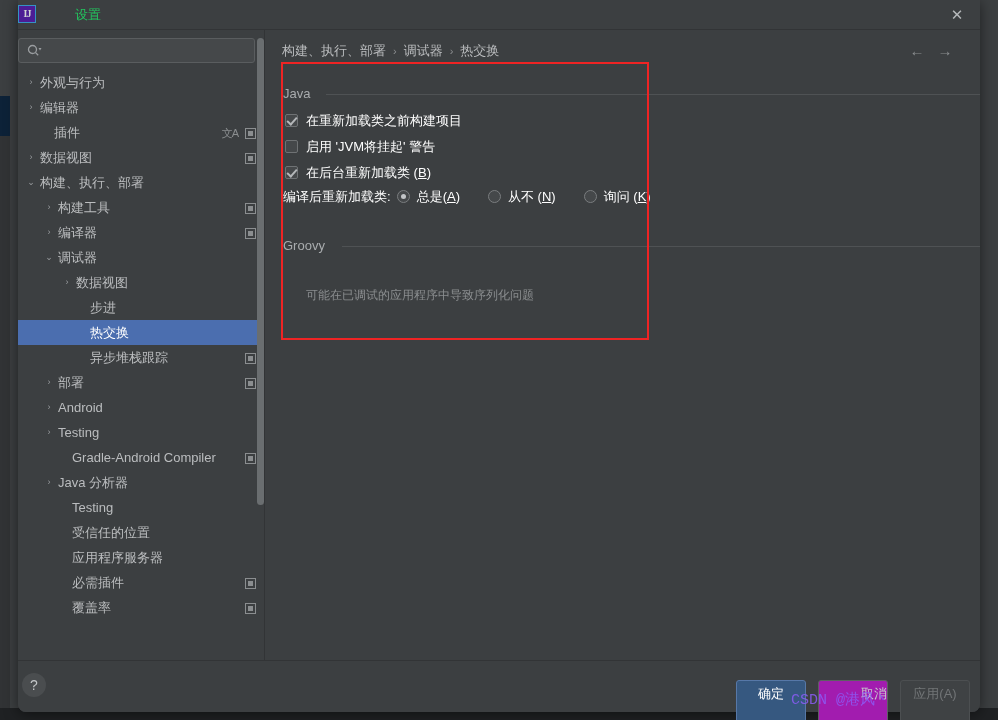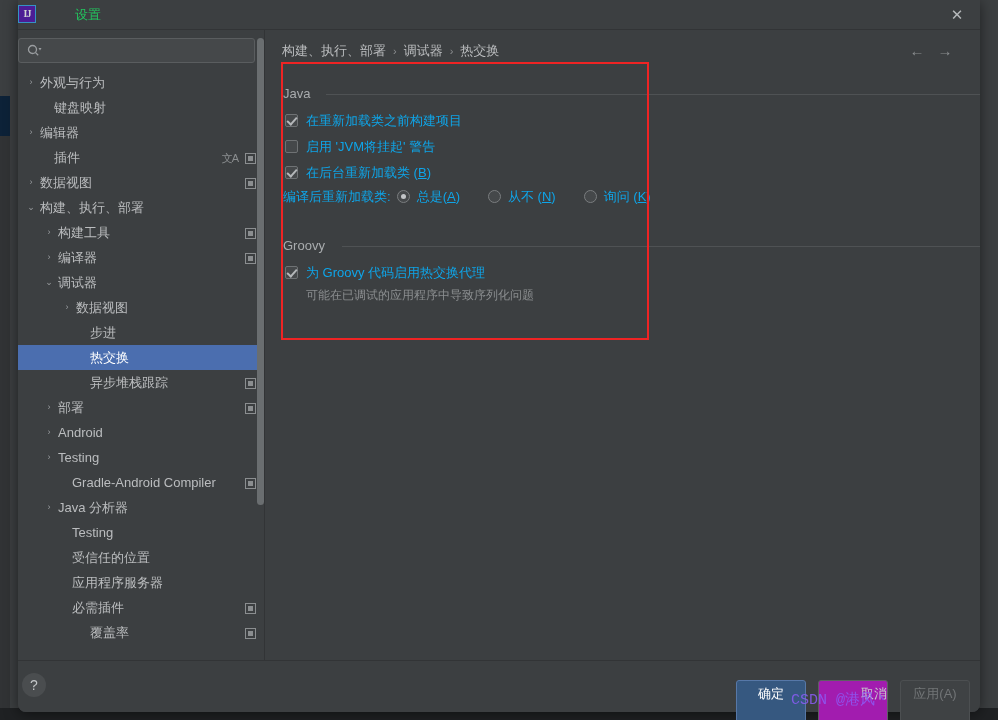"键盘映射" div.tree-row { html: <div> <span>键盘映射</span> </div> -> none }
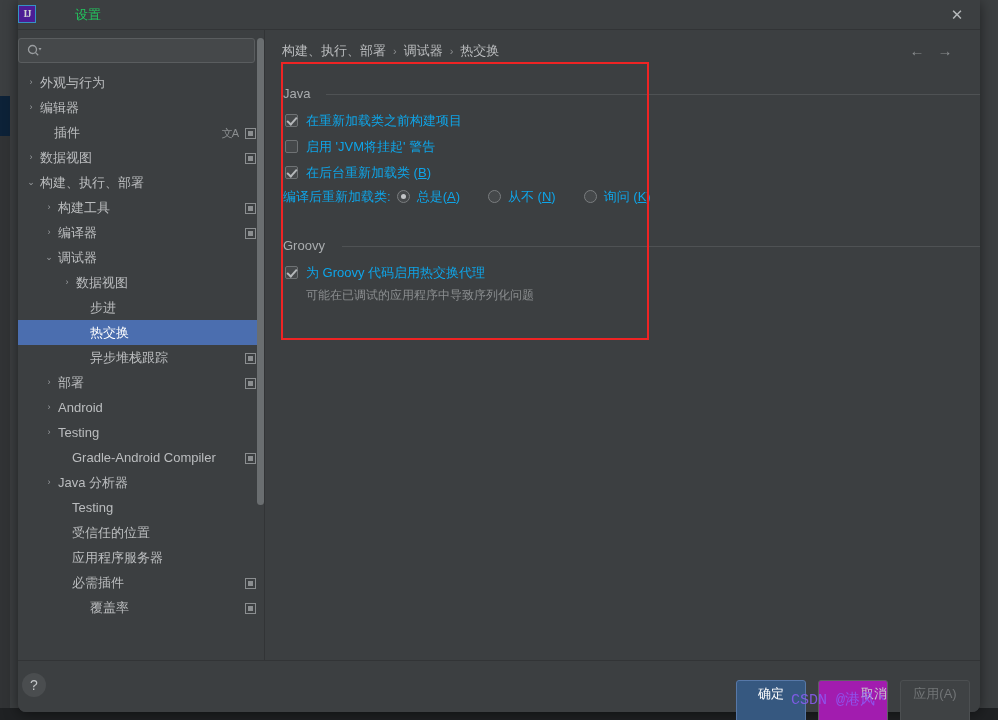"在重新加载类之前构建项目" .opt-row { color: #0ea5e9 -> #ffffff }
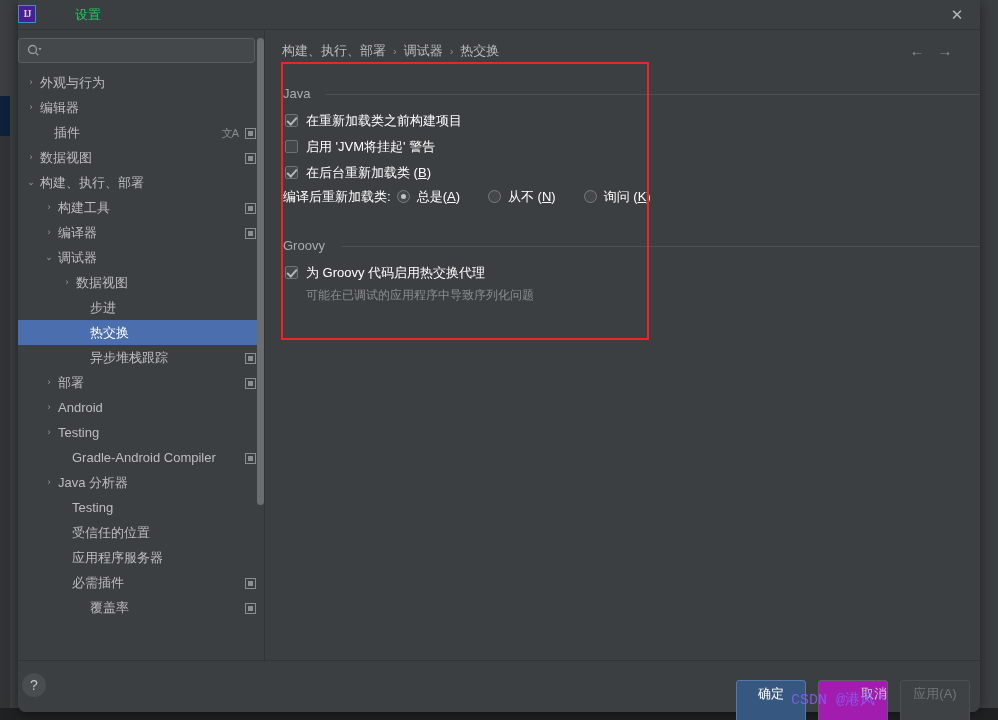"为 Groovy 代码启用热交换代理" div.opt-row { html: <div><span></span><span>为 Groovy 代码启用热交换代理</span></div> -> none }
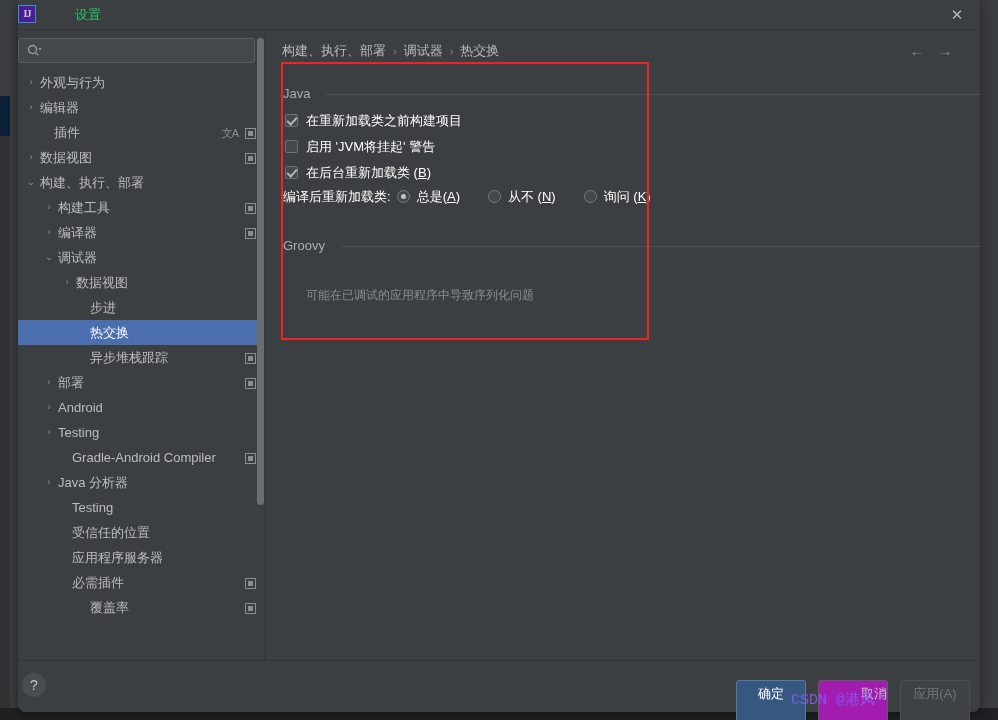"覆盖率" span.tree-label { left: 72px -> 54px }
